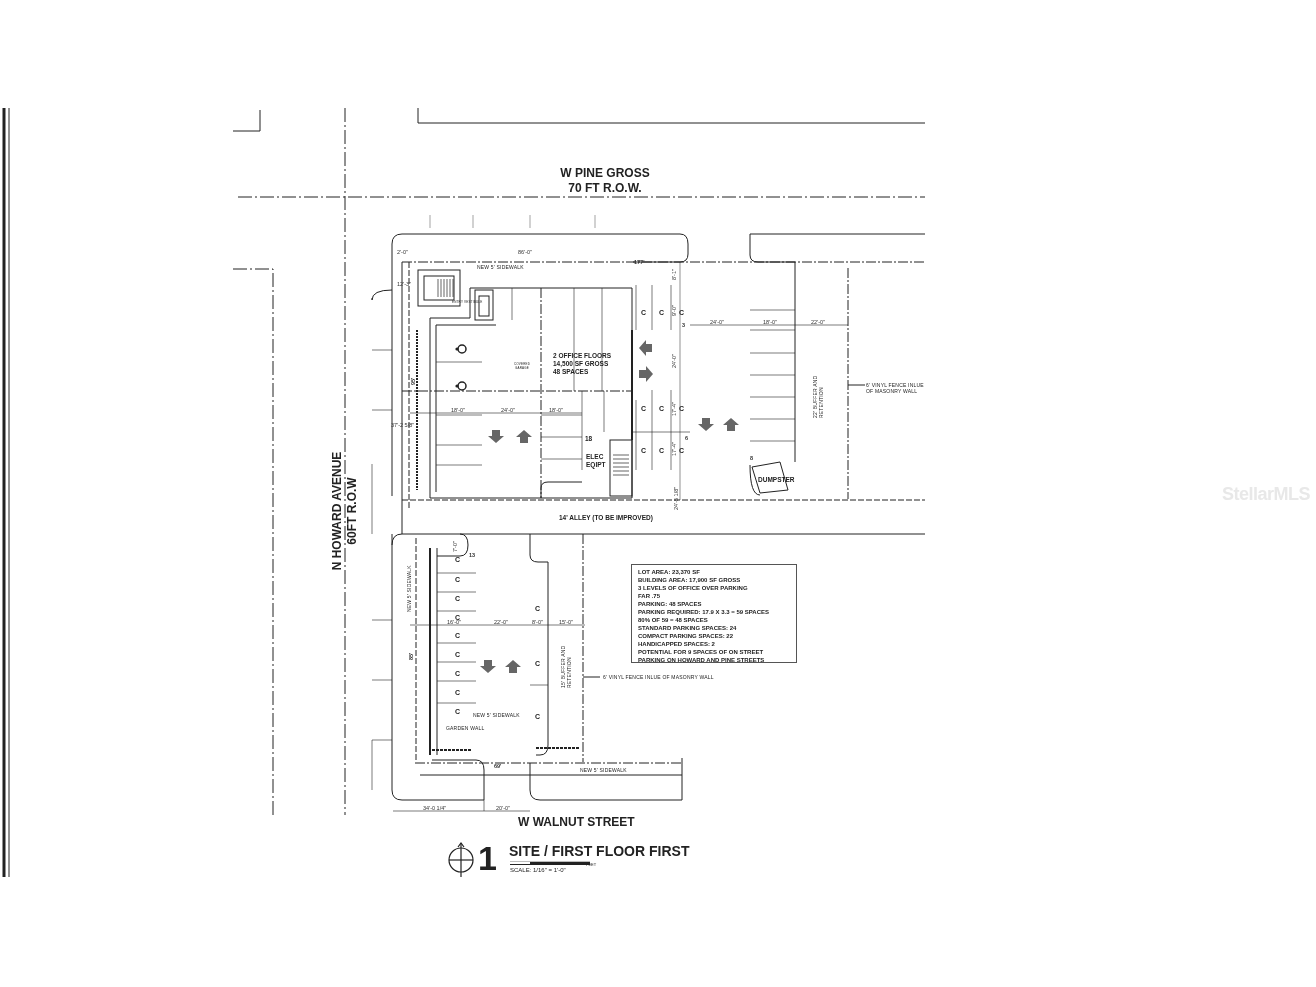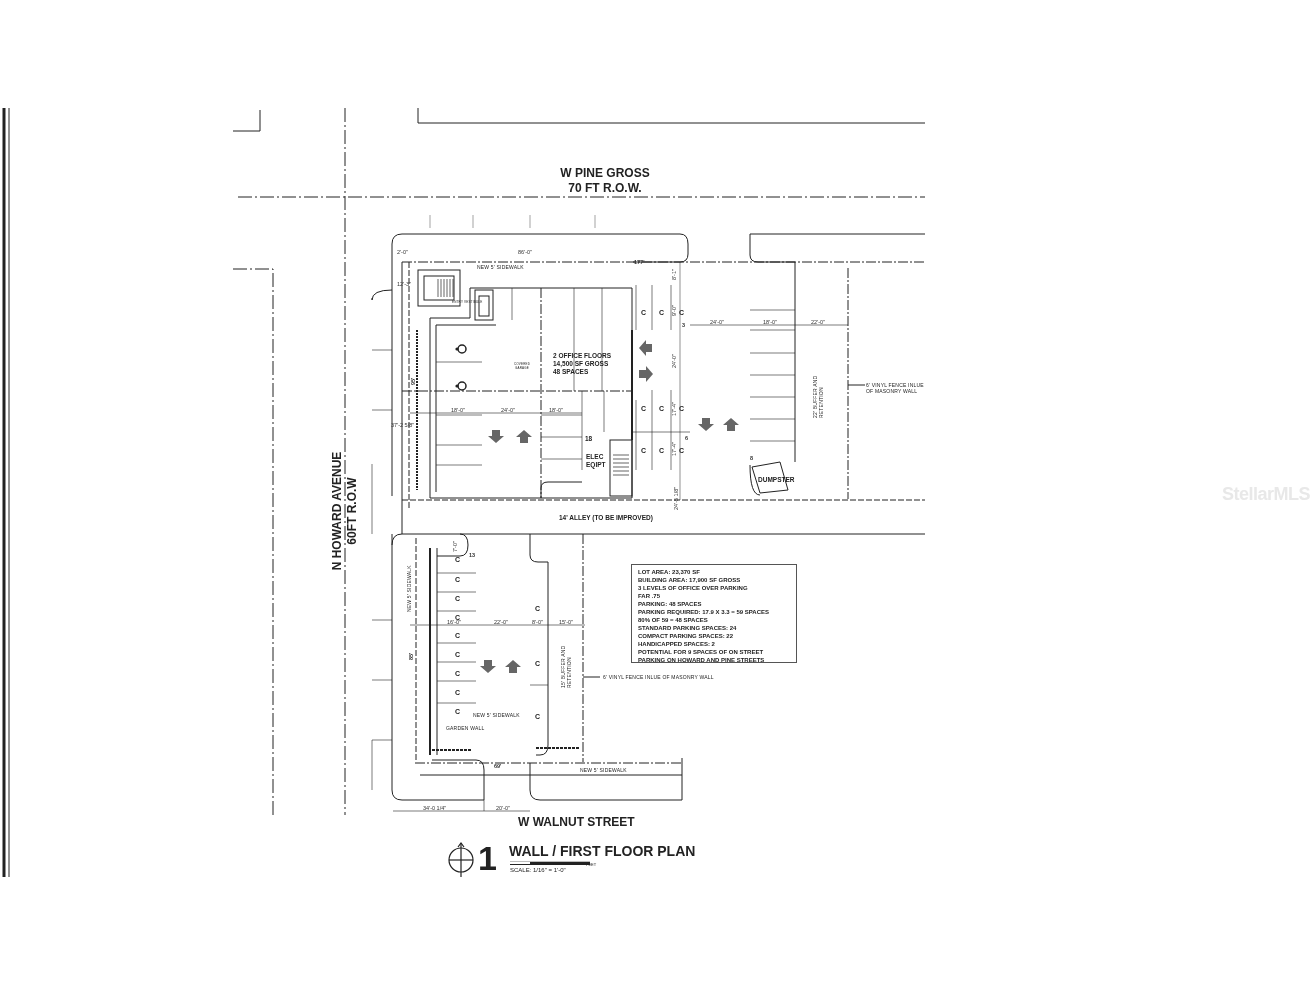"WALL / FIRST FLOOR PLAN" div.t { text: WALL / FIRST FLOOR PLAN -> SITE / FIRST FLOOR FIRST }
